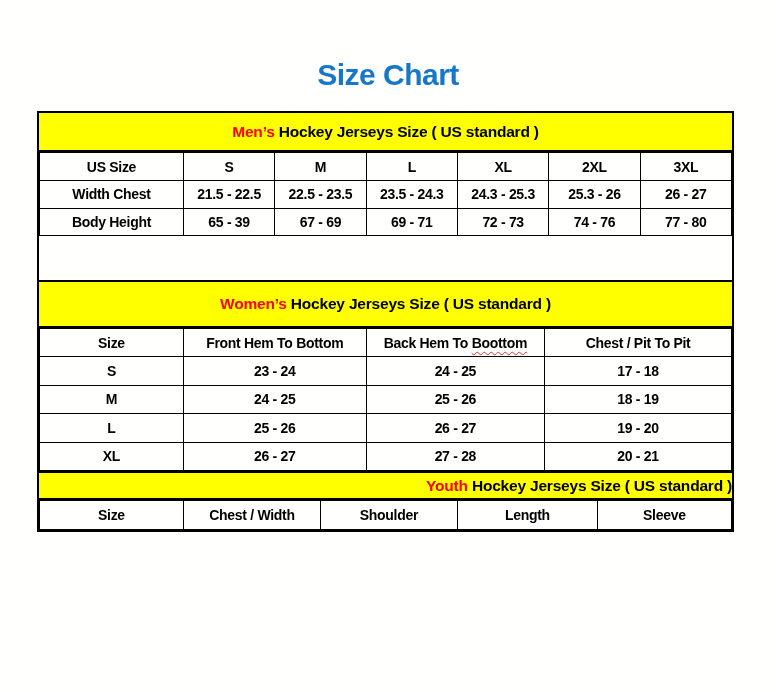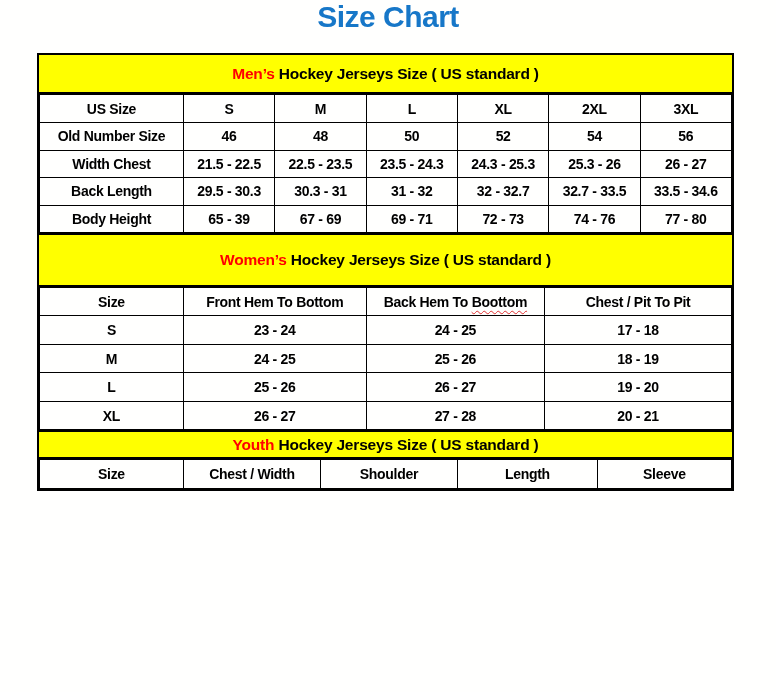"Size Chart" .title { padding-top: none -> 58px }
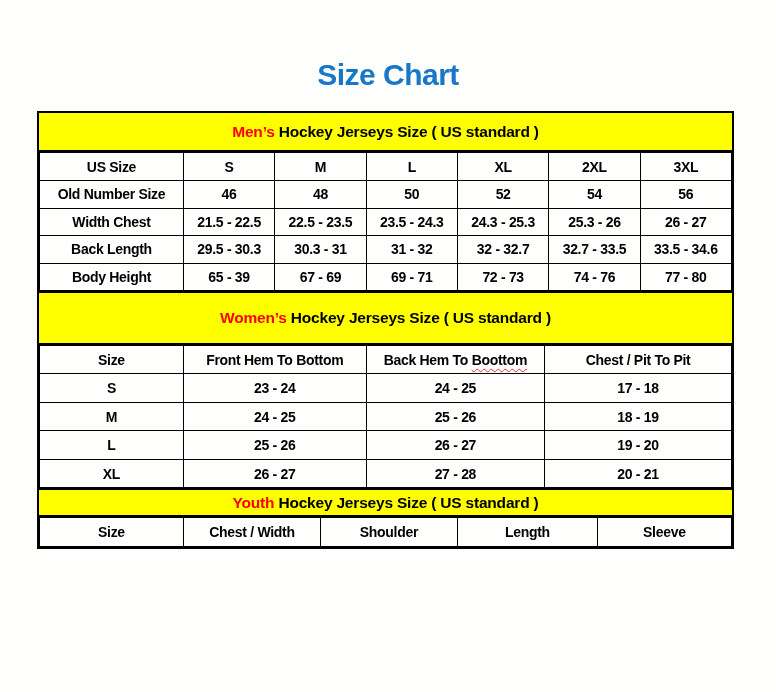"Old Number Size" tr { html: <tr> <td>Old Number Size</td> <td>46</td> <td>48</td> <td>50</td> <td>52</td> <td>54</td> <td>56</td> </tr> -> none }
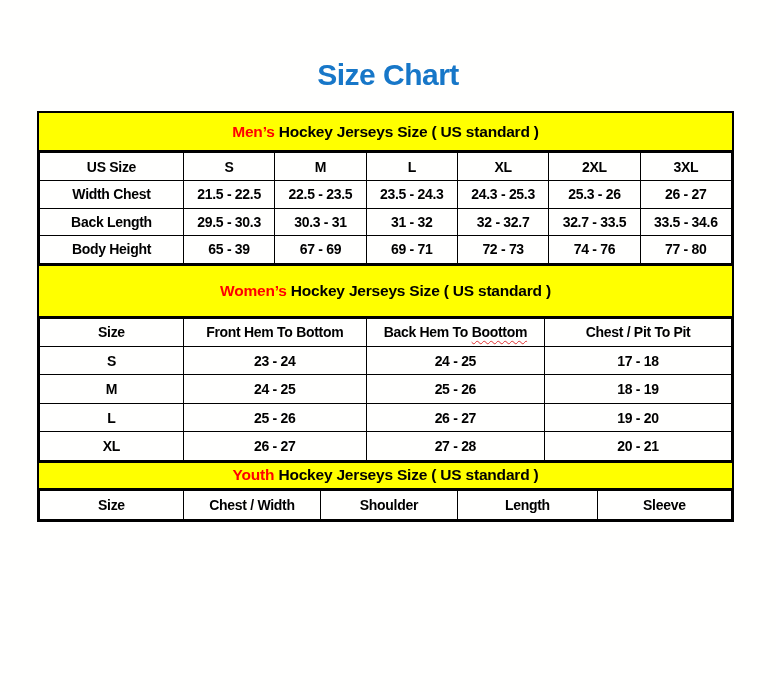"Back Length" tr { html: <tr> <td>Back Length</td> <td>29.5 - 30.3</td> <td>30.3 - 31</td> <td>31 - 32</td> <td>32 - 32.7</td> <td>32.7 - 33.5</td> <td>33.5 - 34.6</td> </tr> -> none }
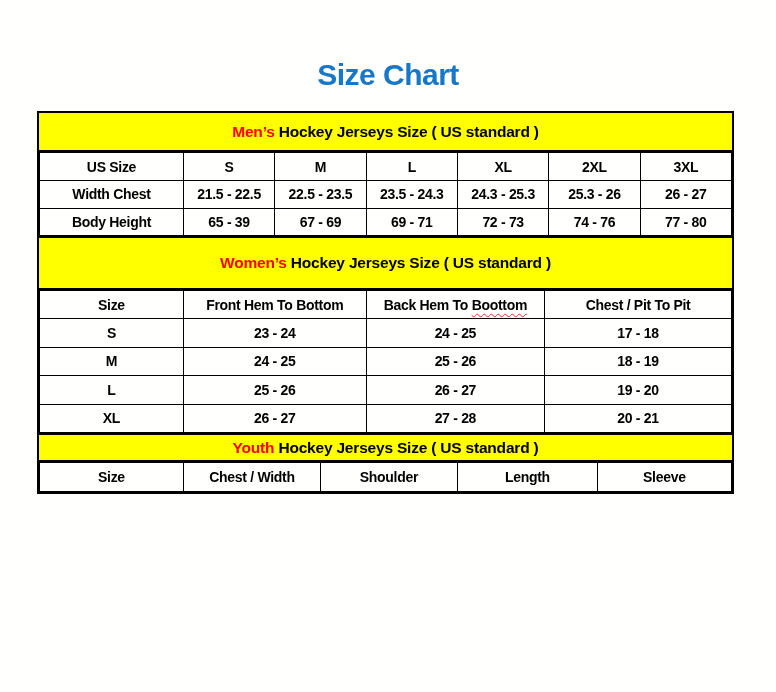"Women’s" .banner.mid { height: 54px -> 48px; margin-top: none -> 44px }
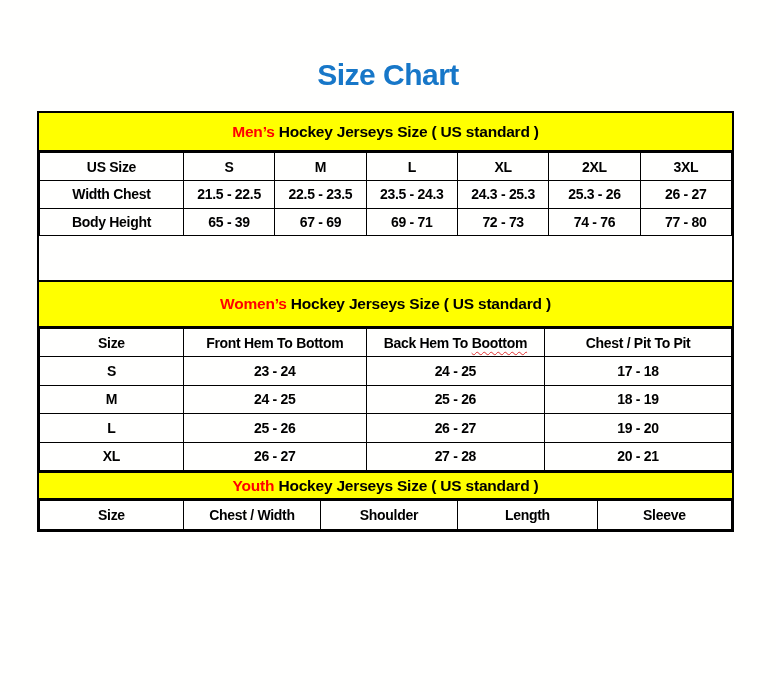"Youth" .banner.youth-b { justify-content: none -> flex-end }
